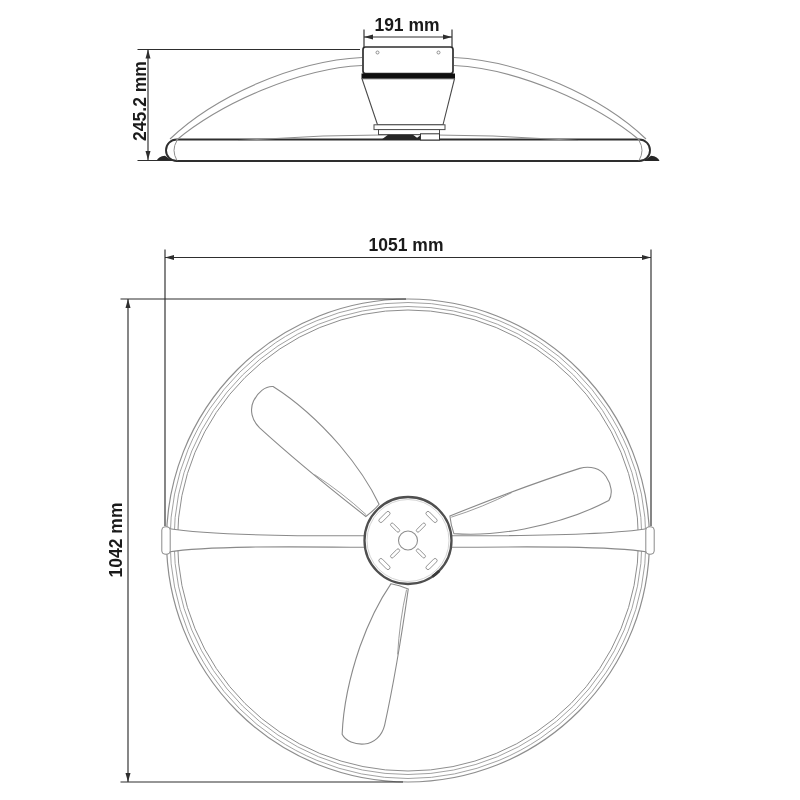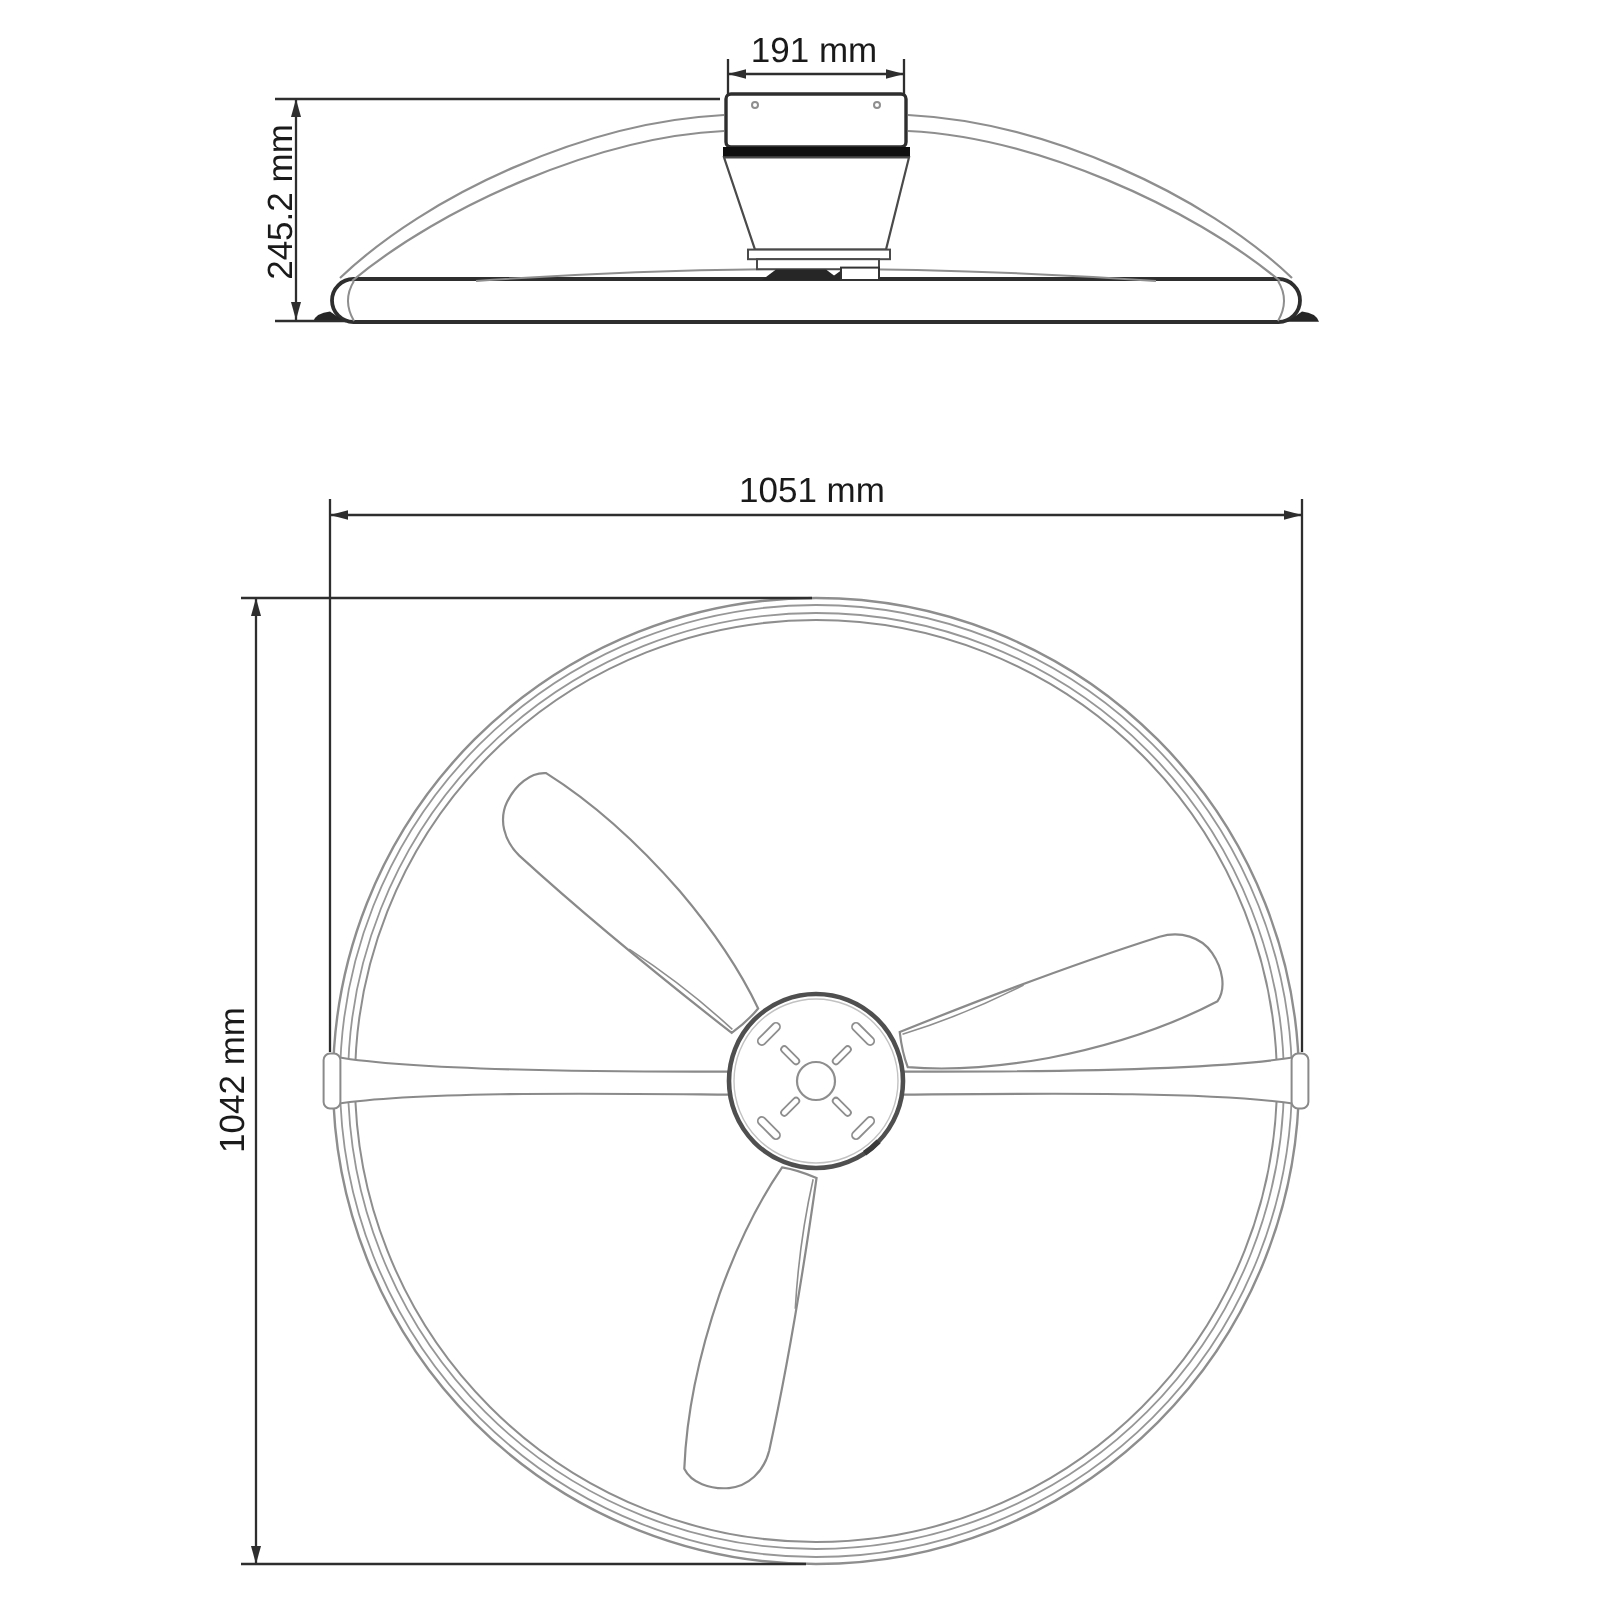"191 mm" .sheet { font-weight: none -> bold }
